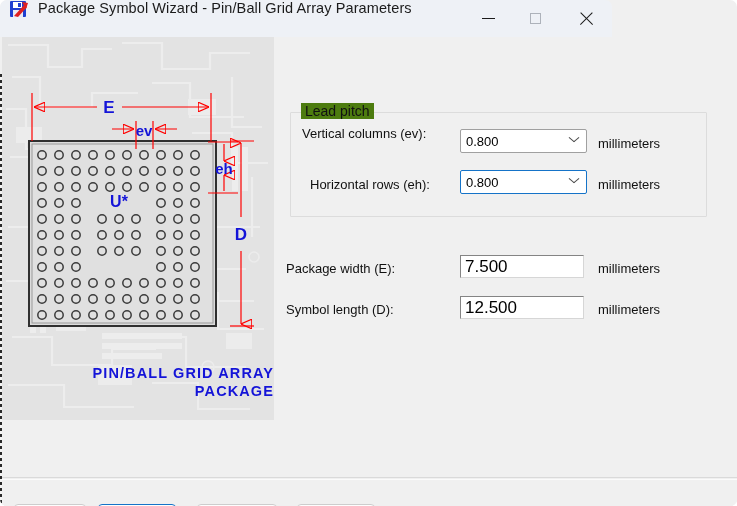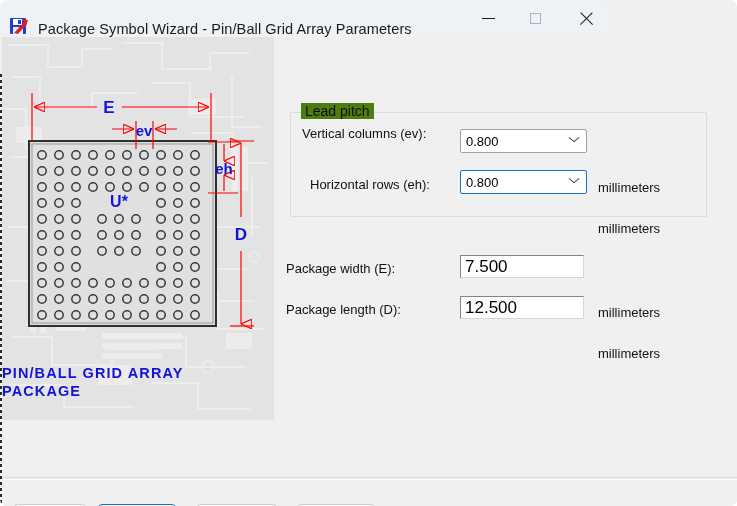"Package Symbol Wizard - Pin/Ball" .titlebar { align-items: flex-end -> flex-start }
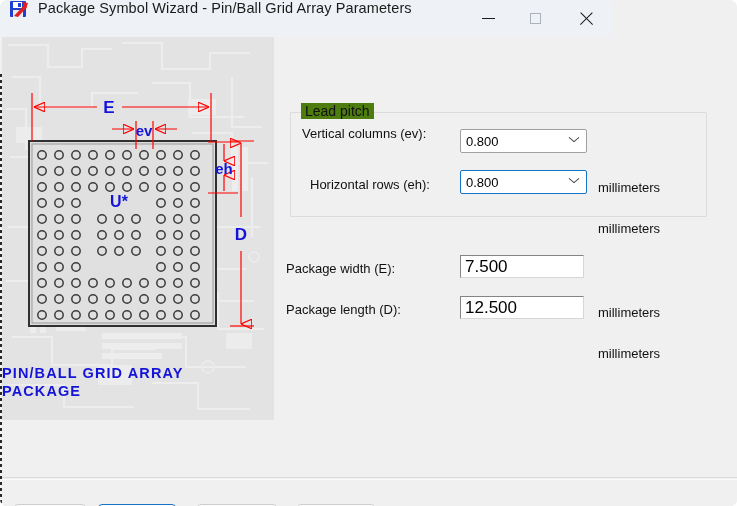"millimeters" .unit-label { margin-top: 44px -> none }
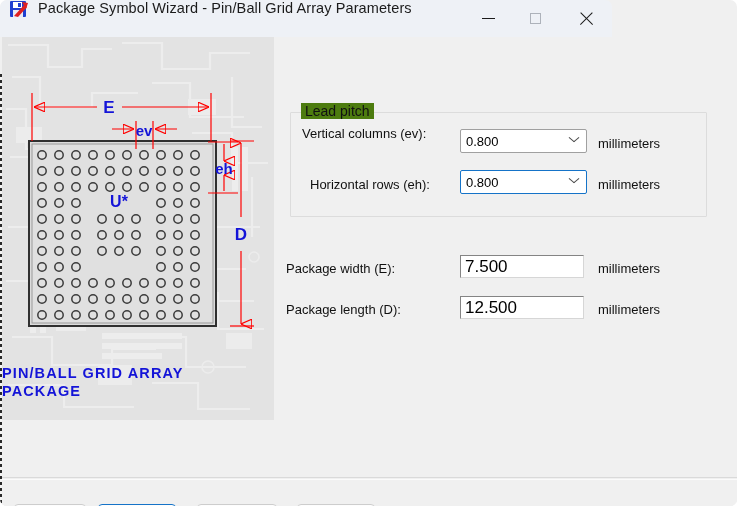"Package length (D):" div.field-label { text: Package -> Symbol }
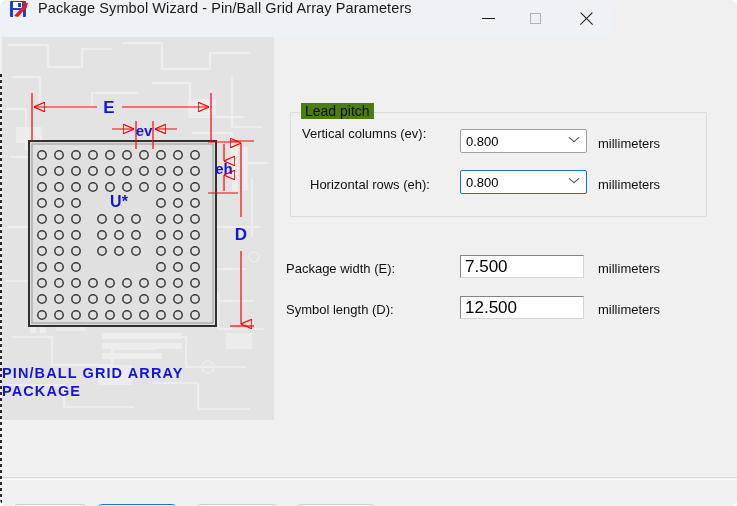"PIN/BALL GRID ARRAY" .illus-caption { text-align: left -> right }
